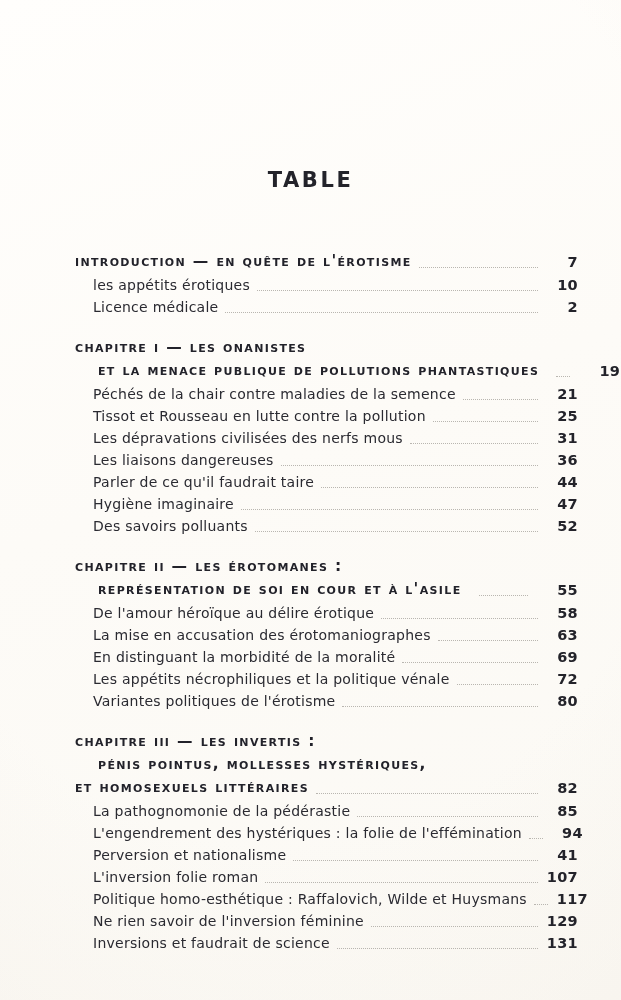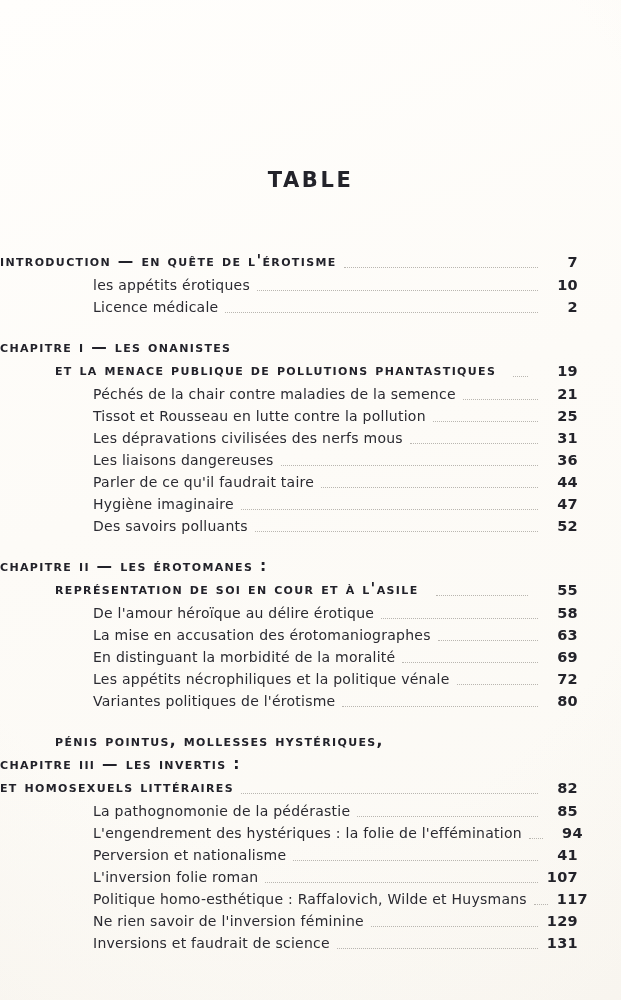"introduction — en quête de" .row.heading { padding-left: none -> 75px }
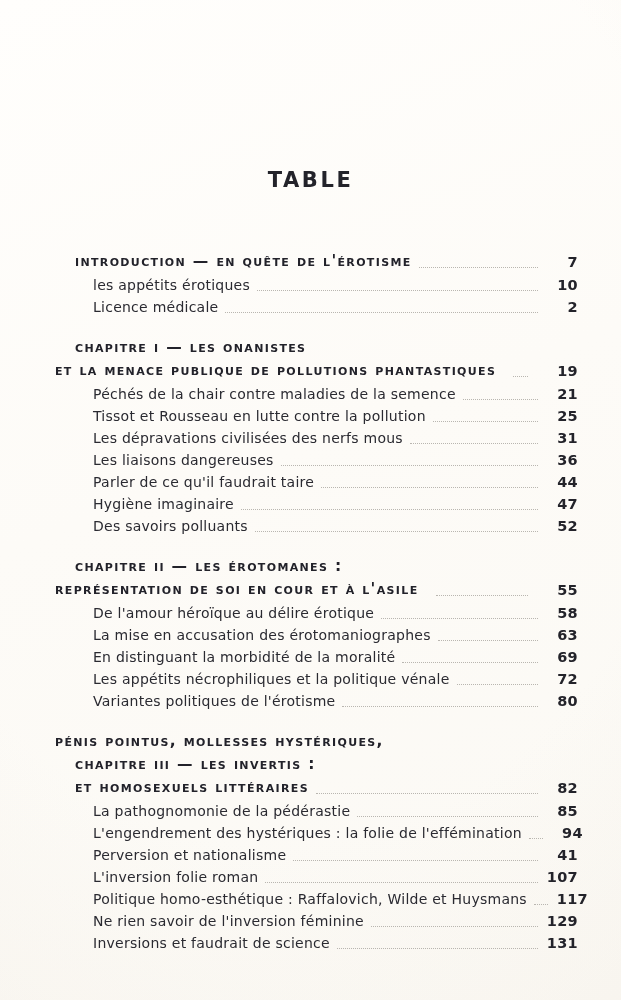"et la menace publique de" .row.heading.cont { padding-left: 55px -> 98px }
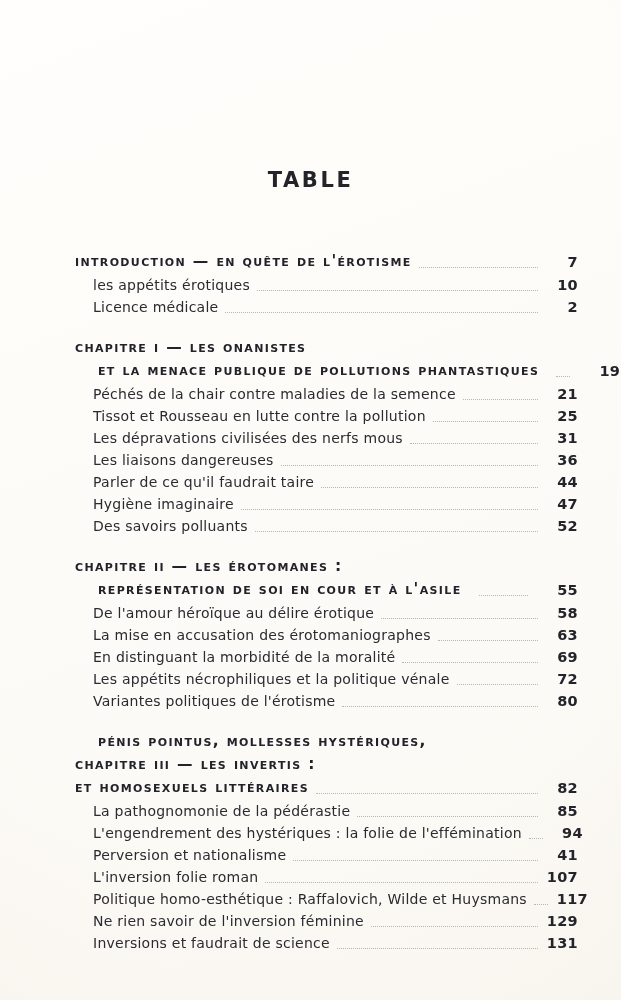"pénis pointus, mollesses hystériques," div.row { order: before "chapitre iii — les invertis" -> after "chapitre iii — les invertis" }
